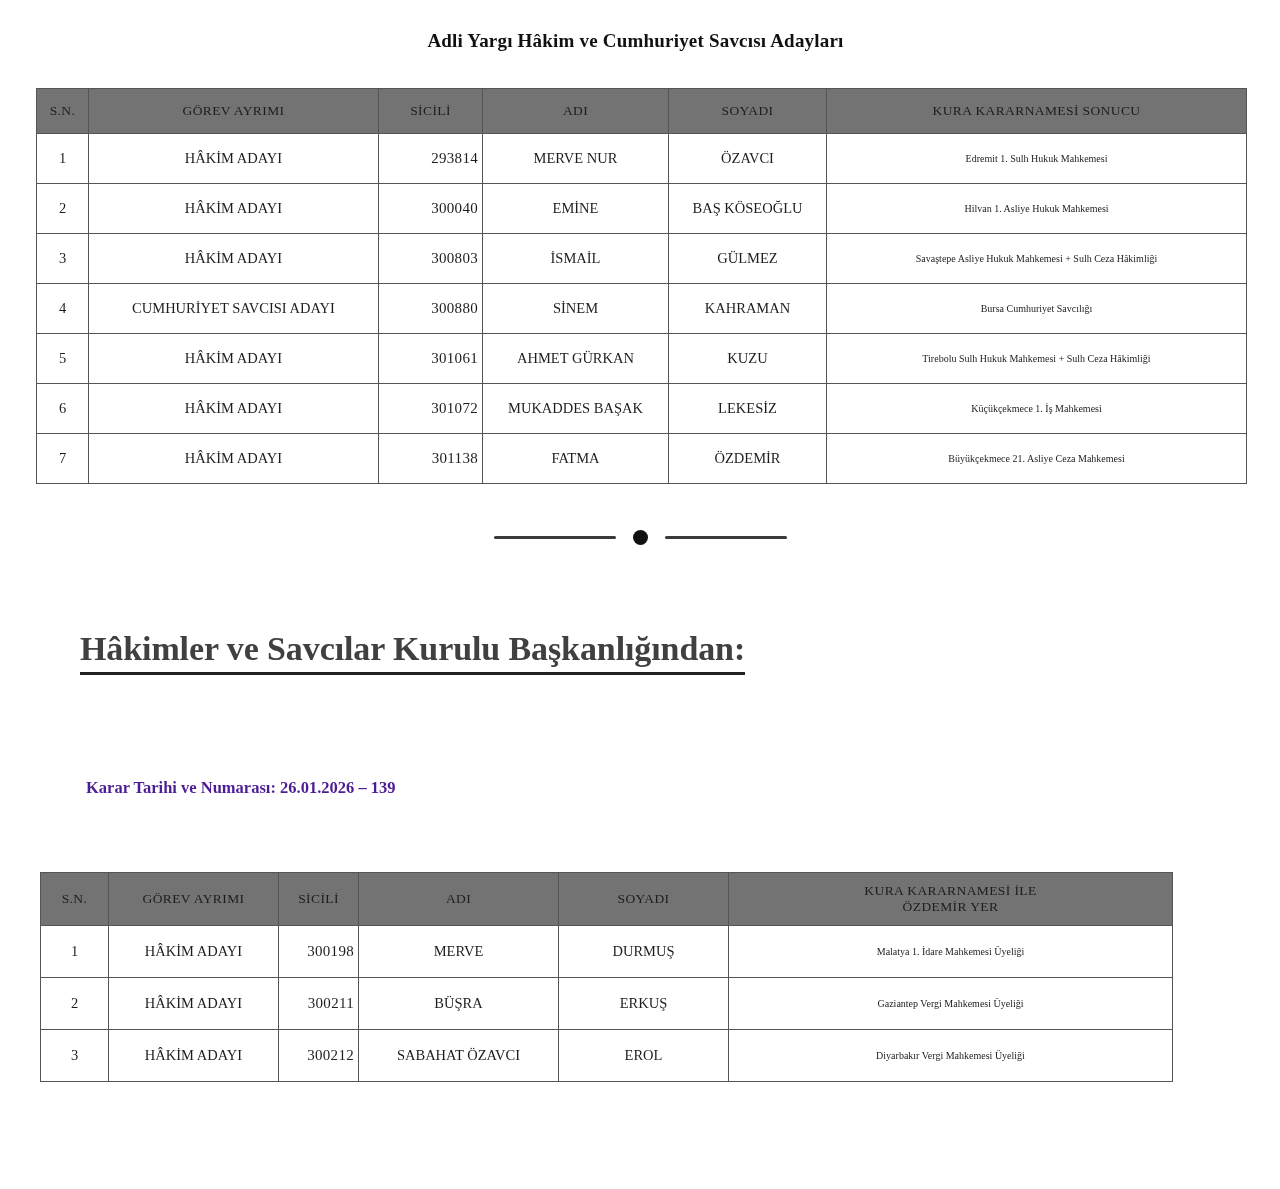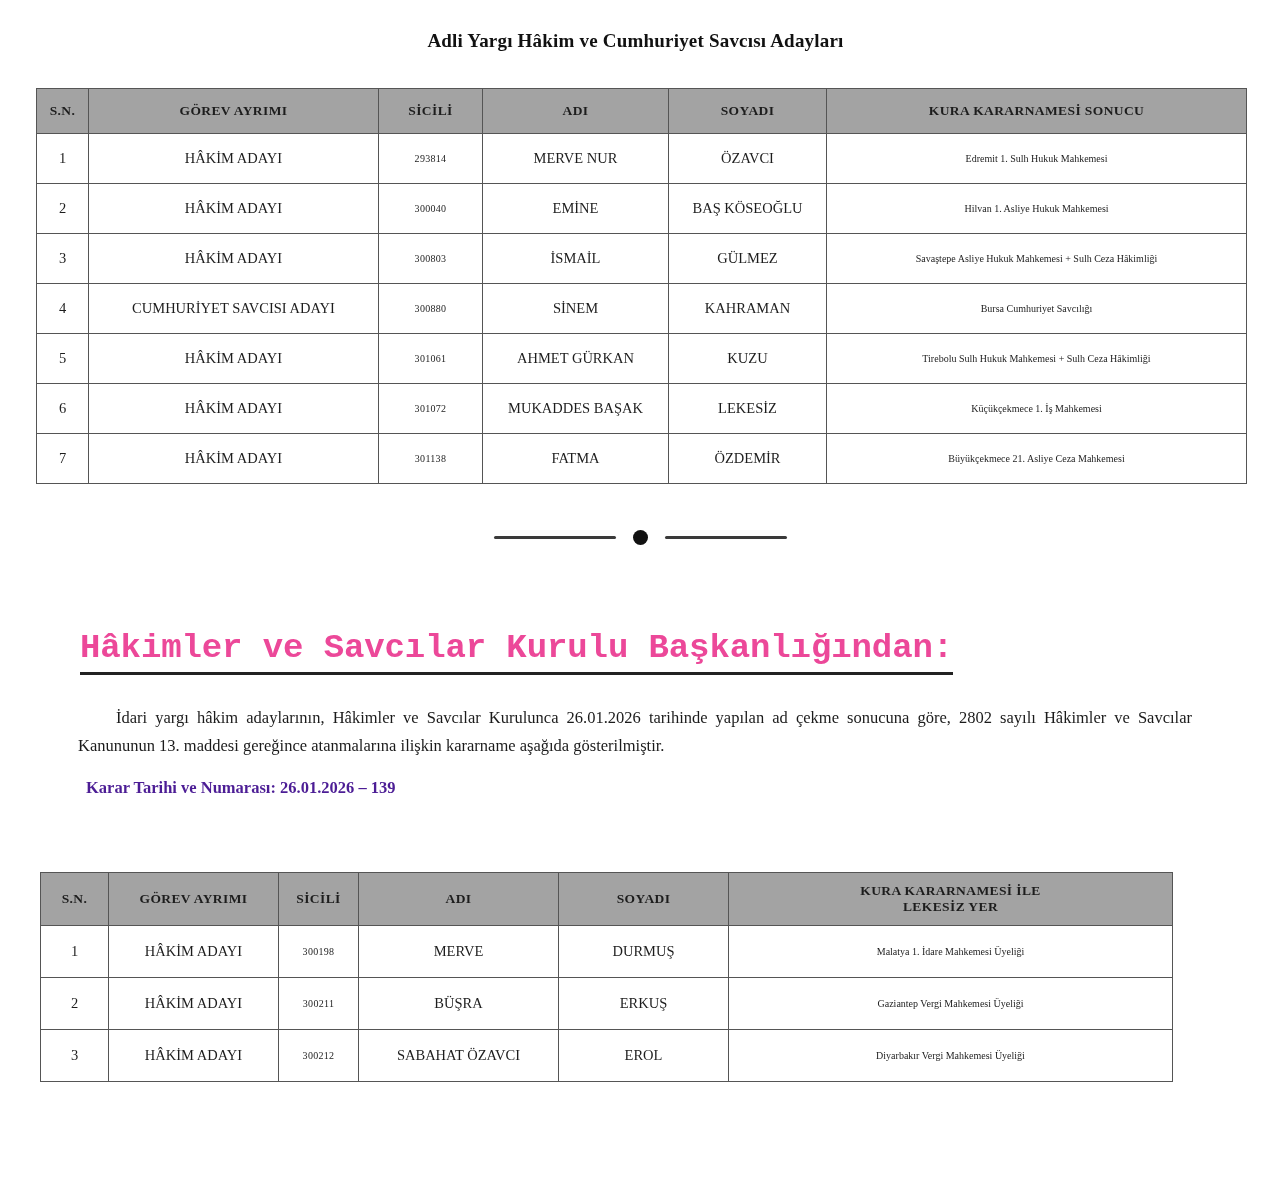"S.N." table.grid thead th { background: #a3a3a3 -> #737373; font-weight: bold -> normal }
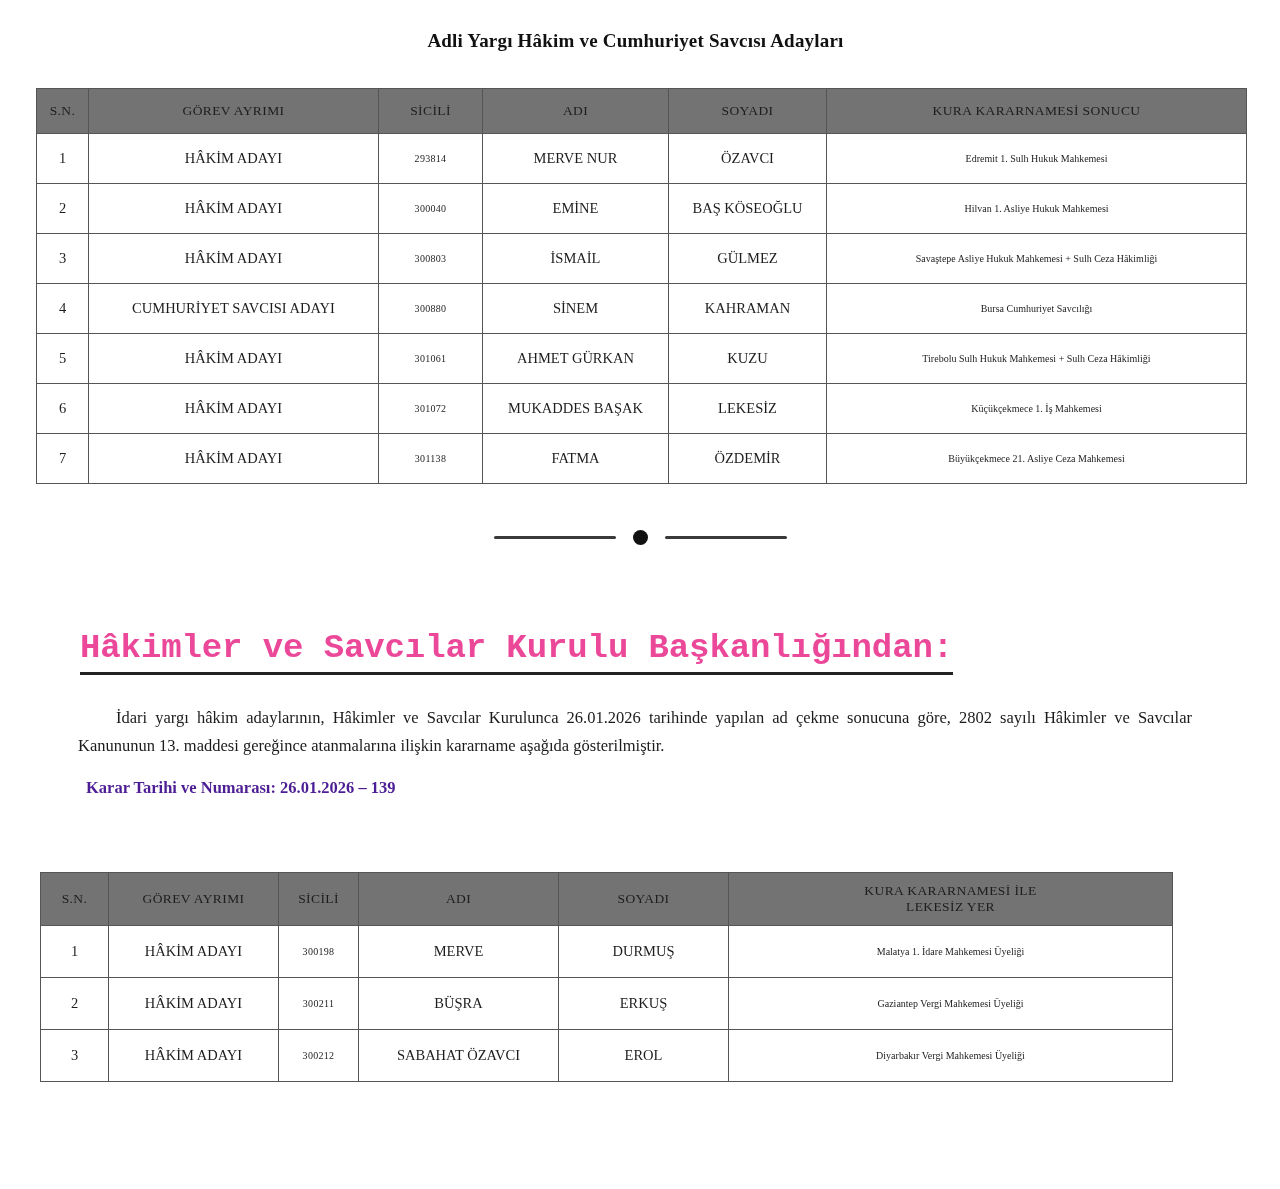"293814" table.grid tbody td.sicil { font-size: 10px -> 15px; text-align: none -> right }
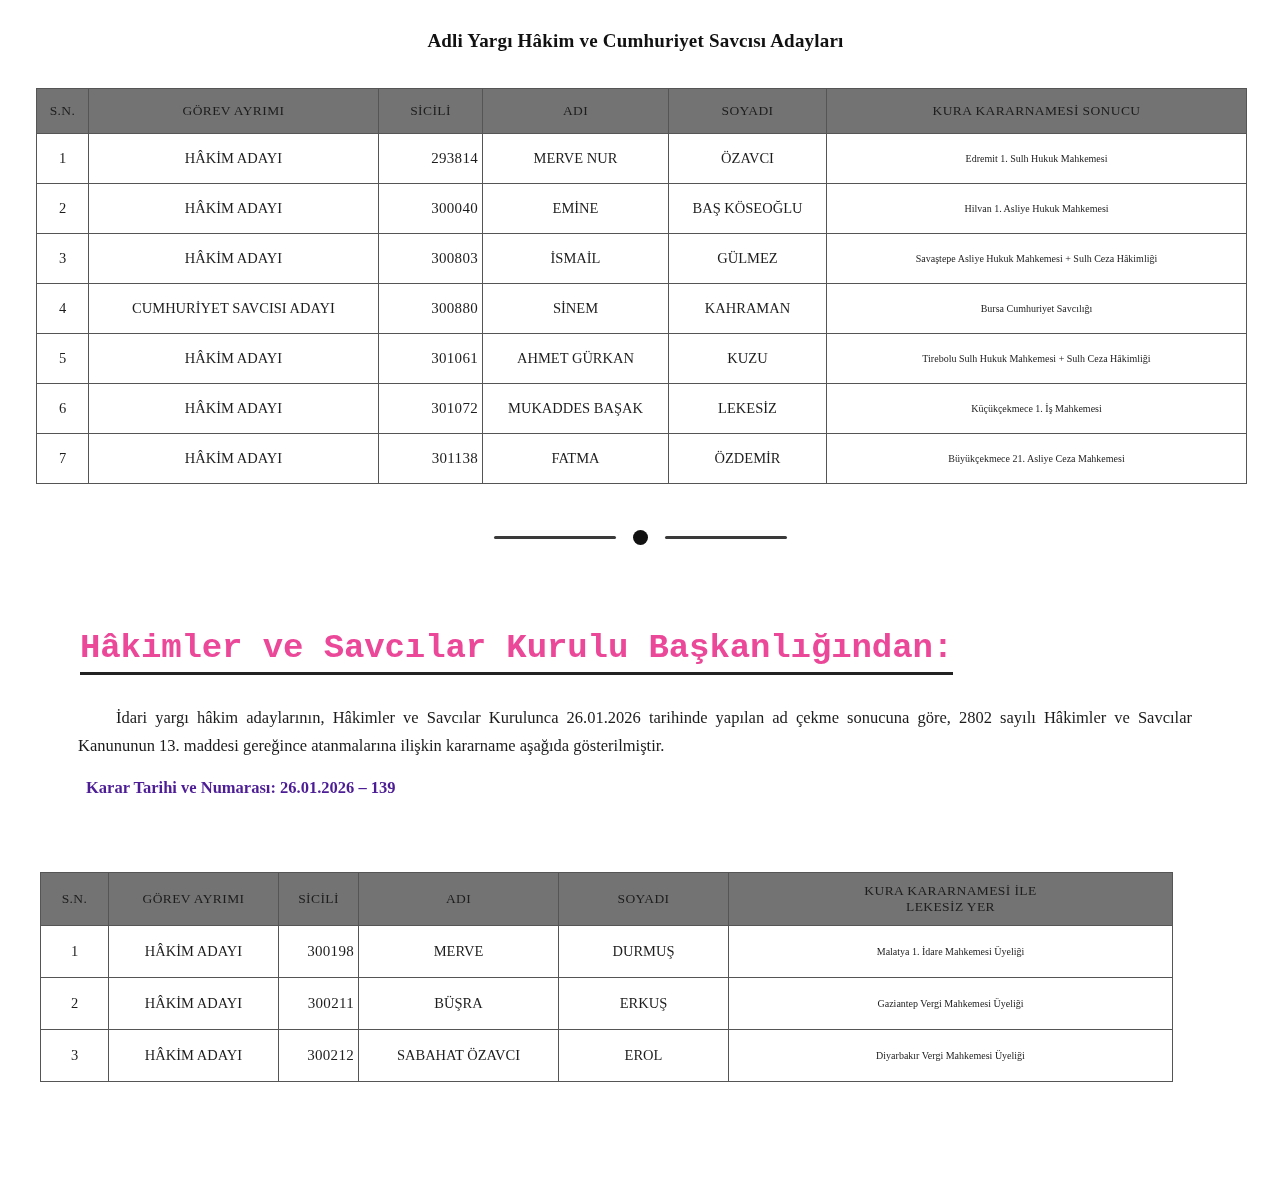"Hâkimler ve Savcılar Kurulu" .announce-heading { color: #ec4899 -> #404040; font-family: Liberation Mono, monospace -> none }
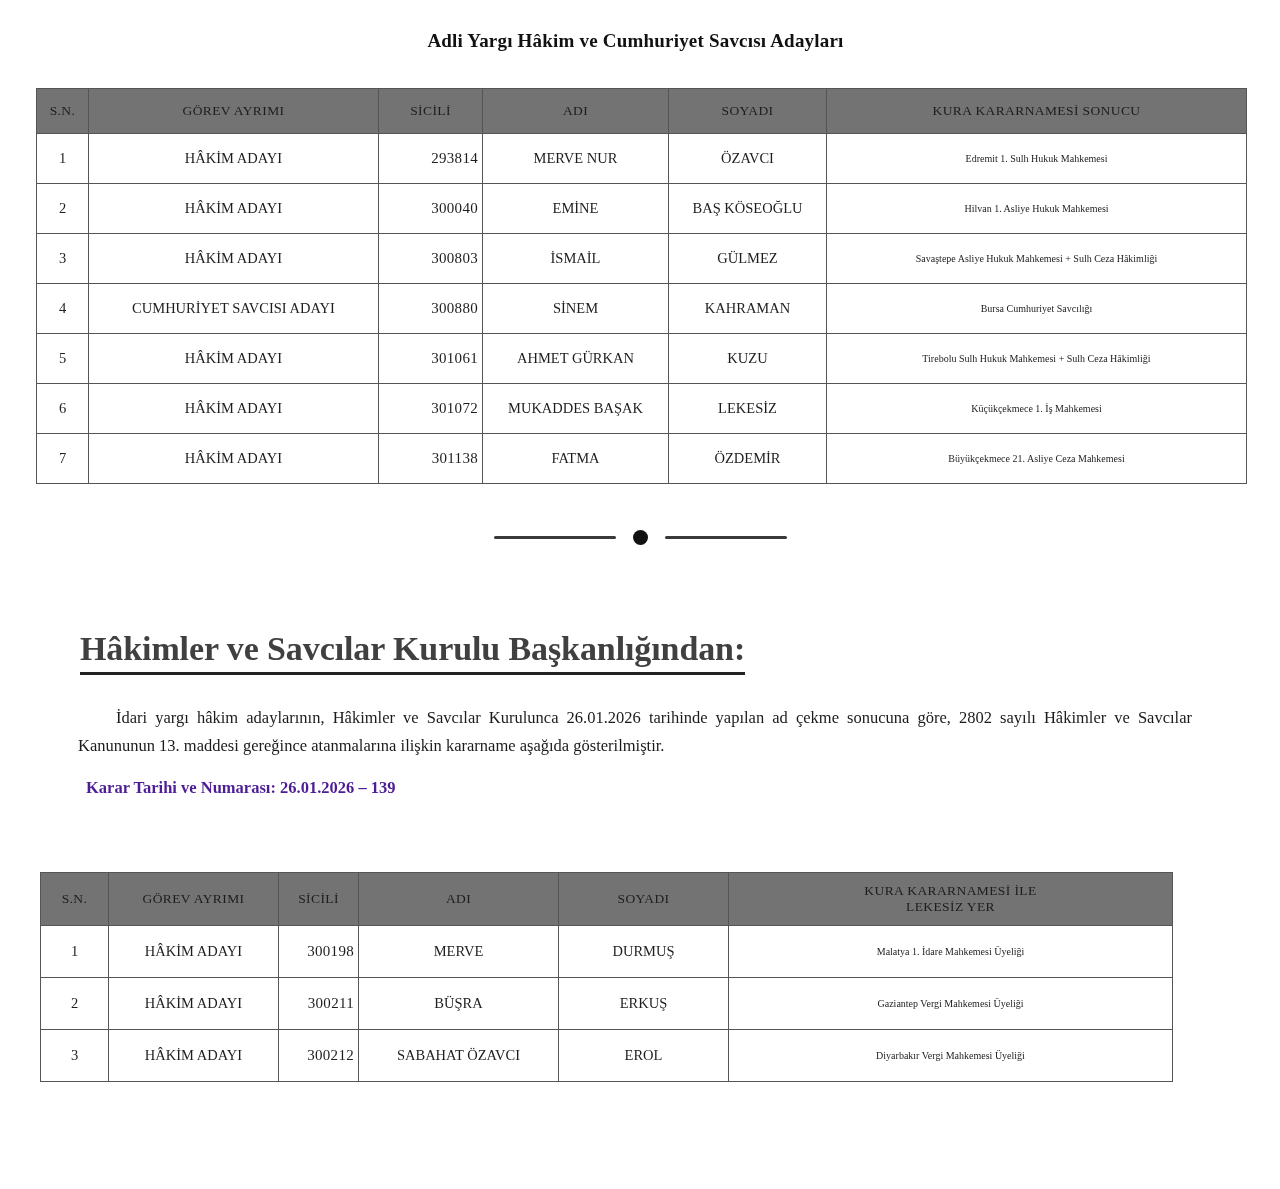"İdari yargı hâkim adaylarının, Hâkimler" div.body-par { html: <div>İdari yargı hâkim adaylarının, Hâkimler ve Savcılar Kurulunca 26.01.2026 tarihinde yapılan ad çekme sonucuna göre, 2802 sayılı Hâkimler ve Savcılar Kanununun 13. maddesi gereğince atanmalarına ilişkin kararname aşağıda gösterilmiştir.</div> -> none }
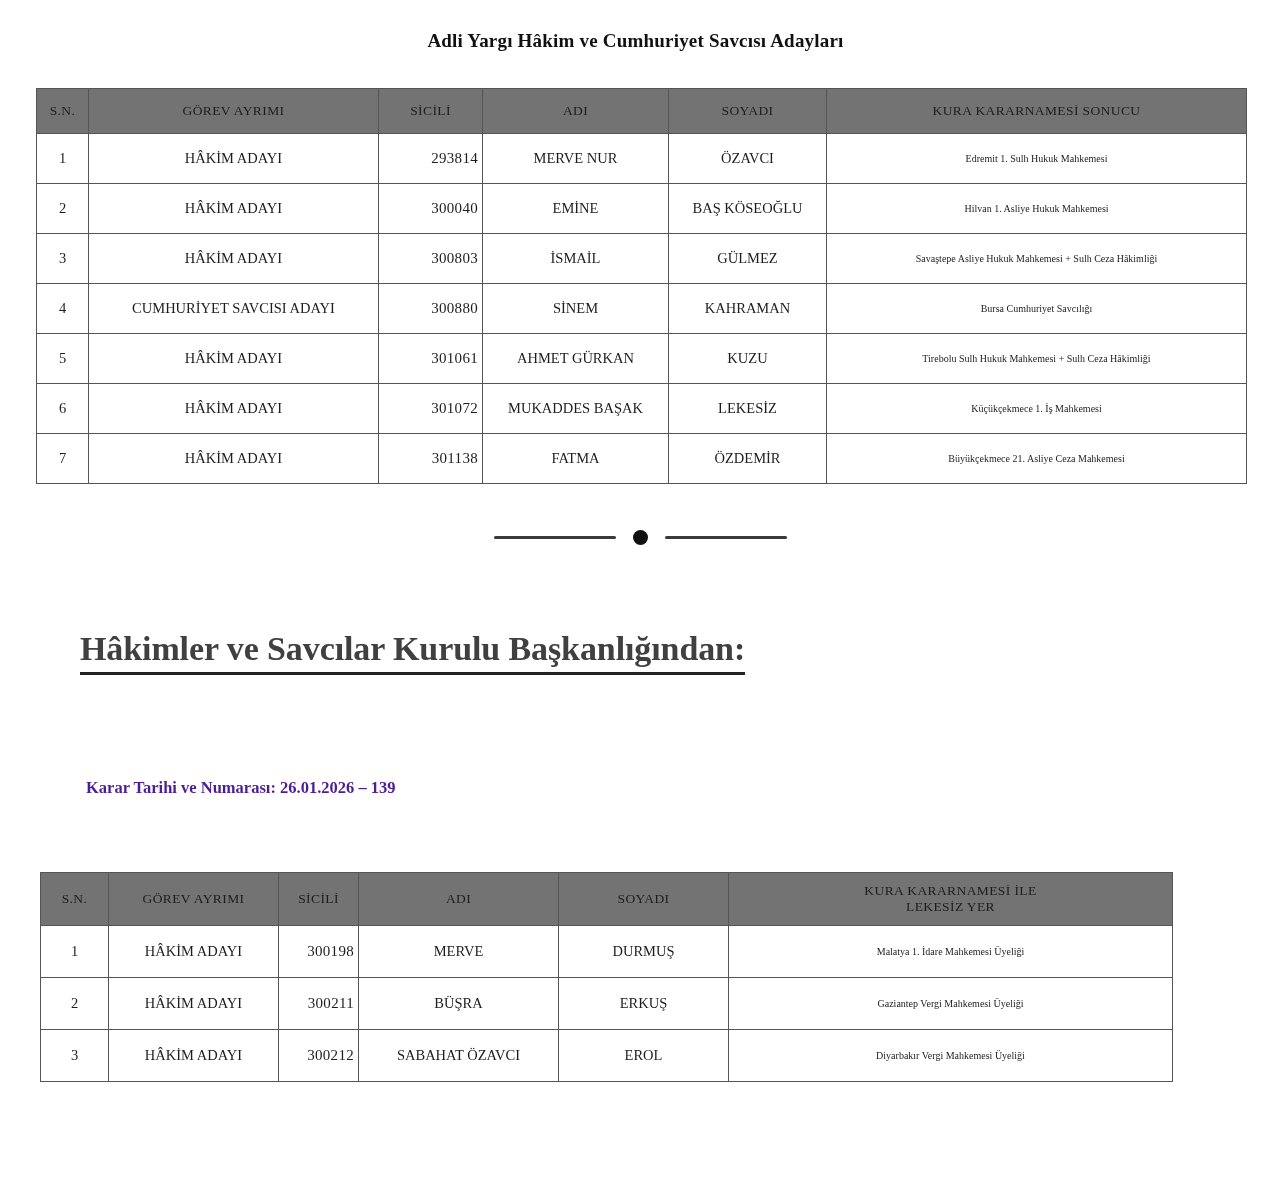"LEKESİZ YER" span { text: LEKESİZ -> ÖZDEMİR }
